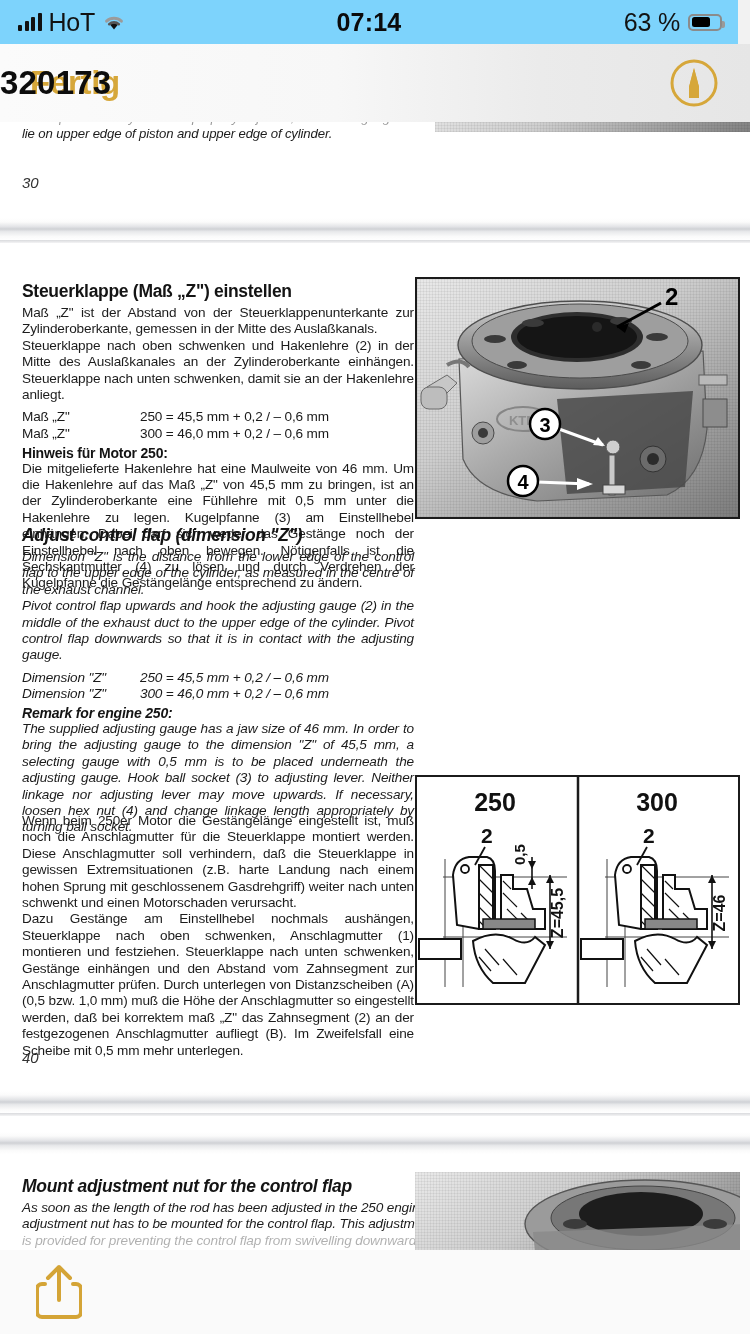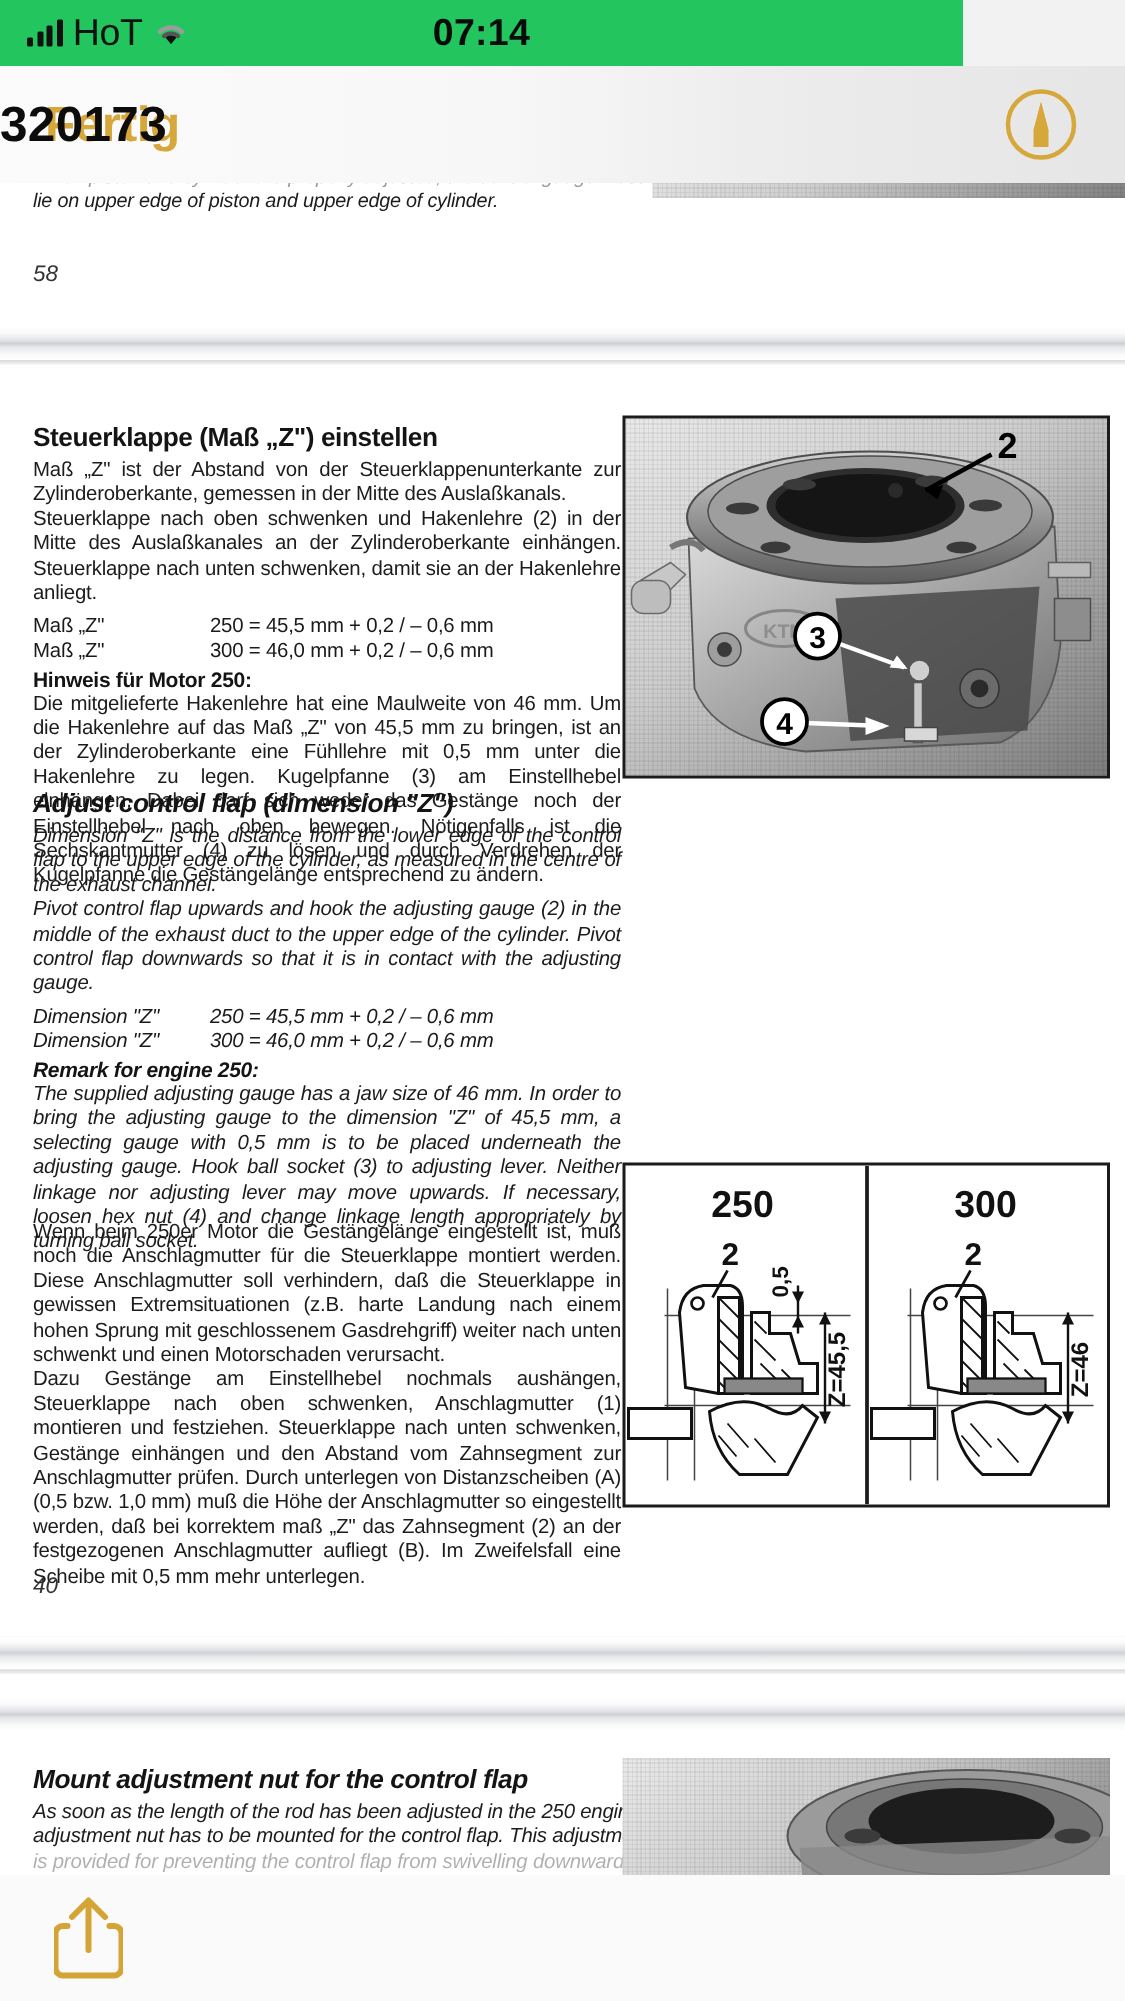"HoT" .statusbar { background: #22c55e -> #7dd3fc; width: 642px -> 738px }
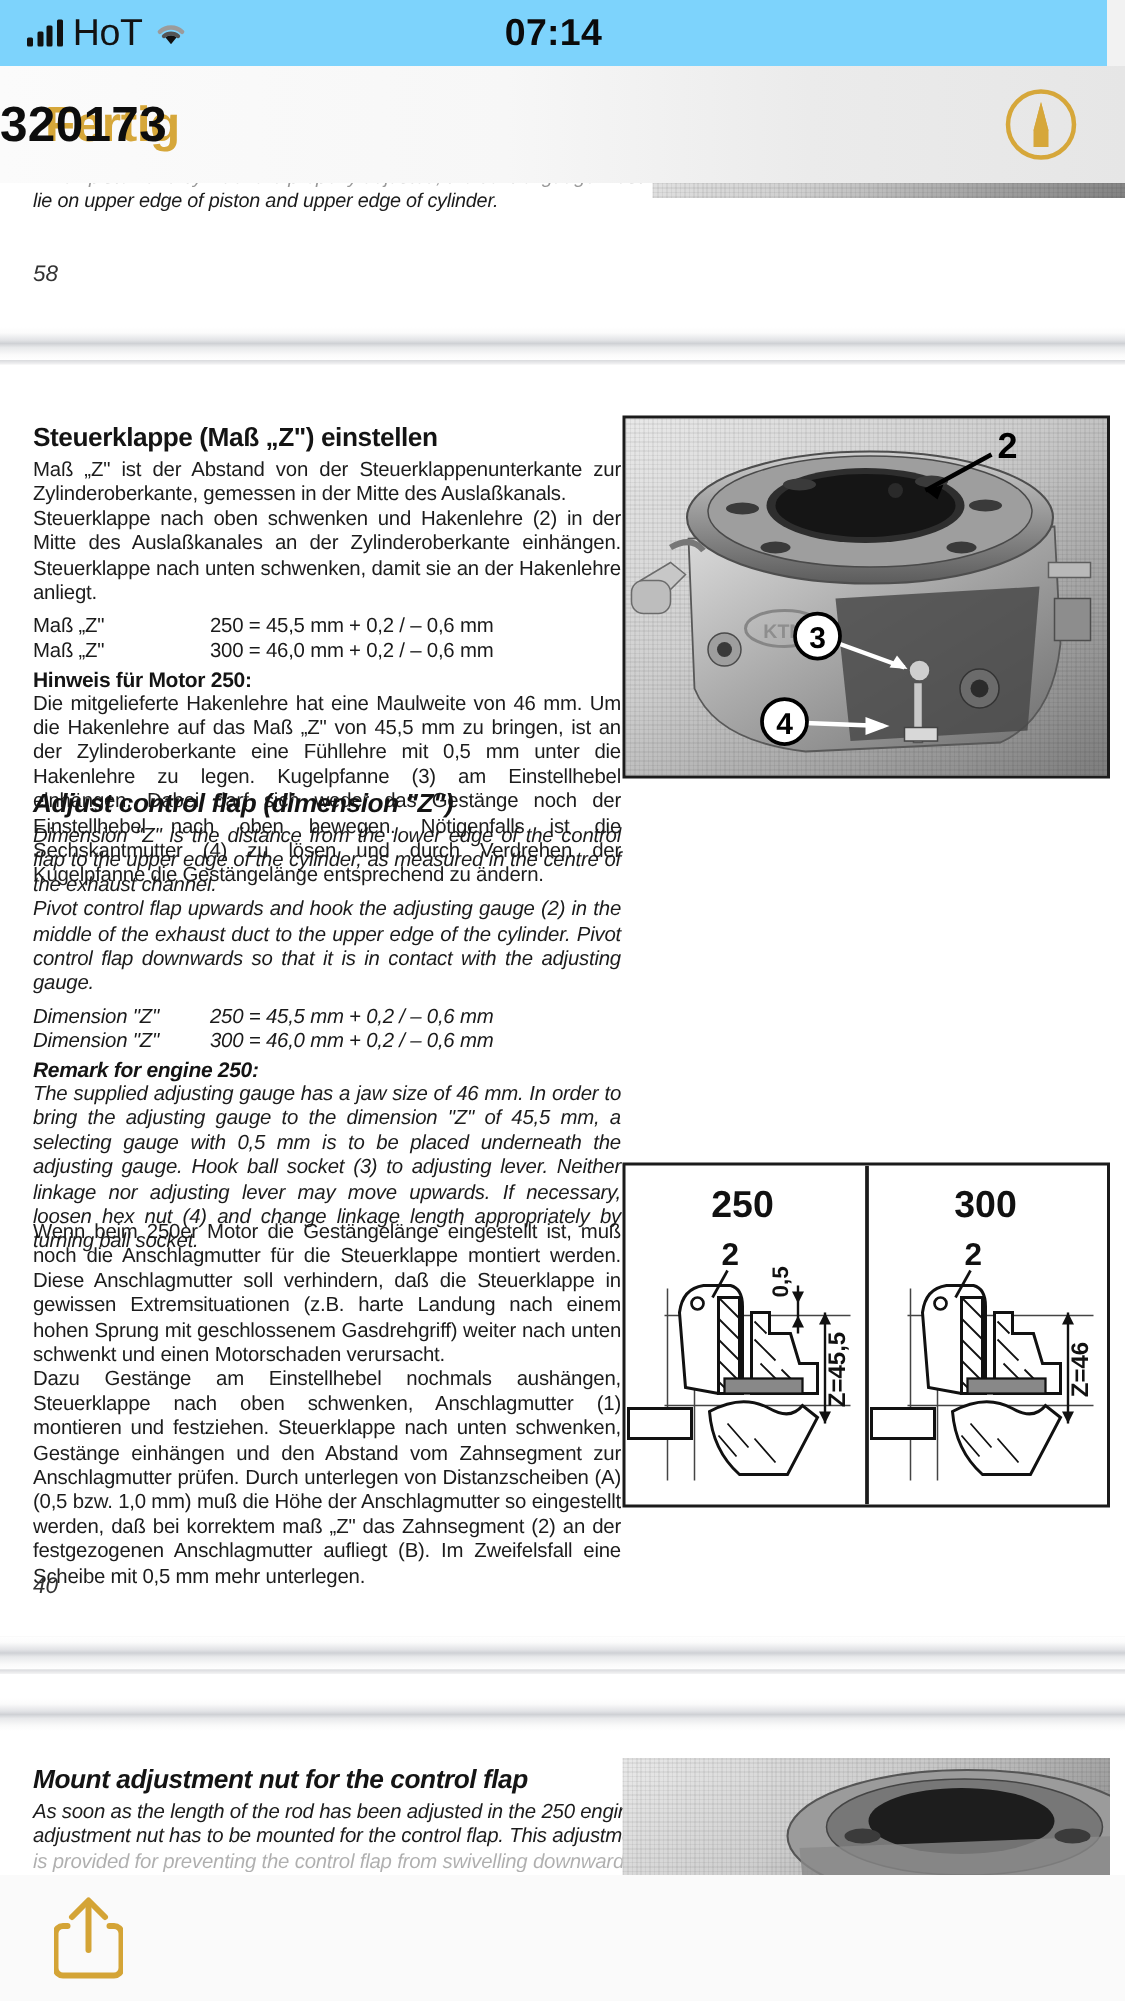"63 %" div.sb-right { html: none -> <div> <span>63 %</span> <span> <span></span> </span> </div> }
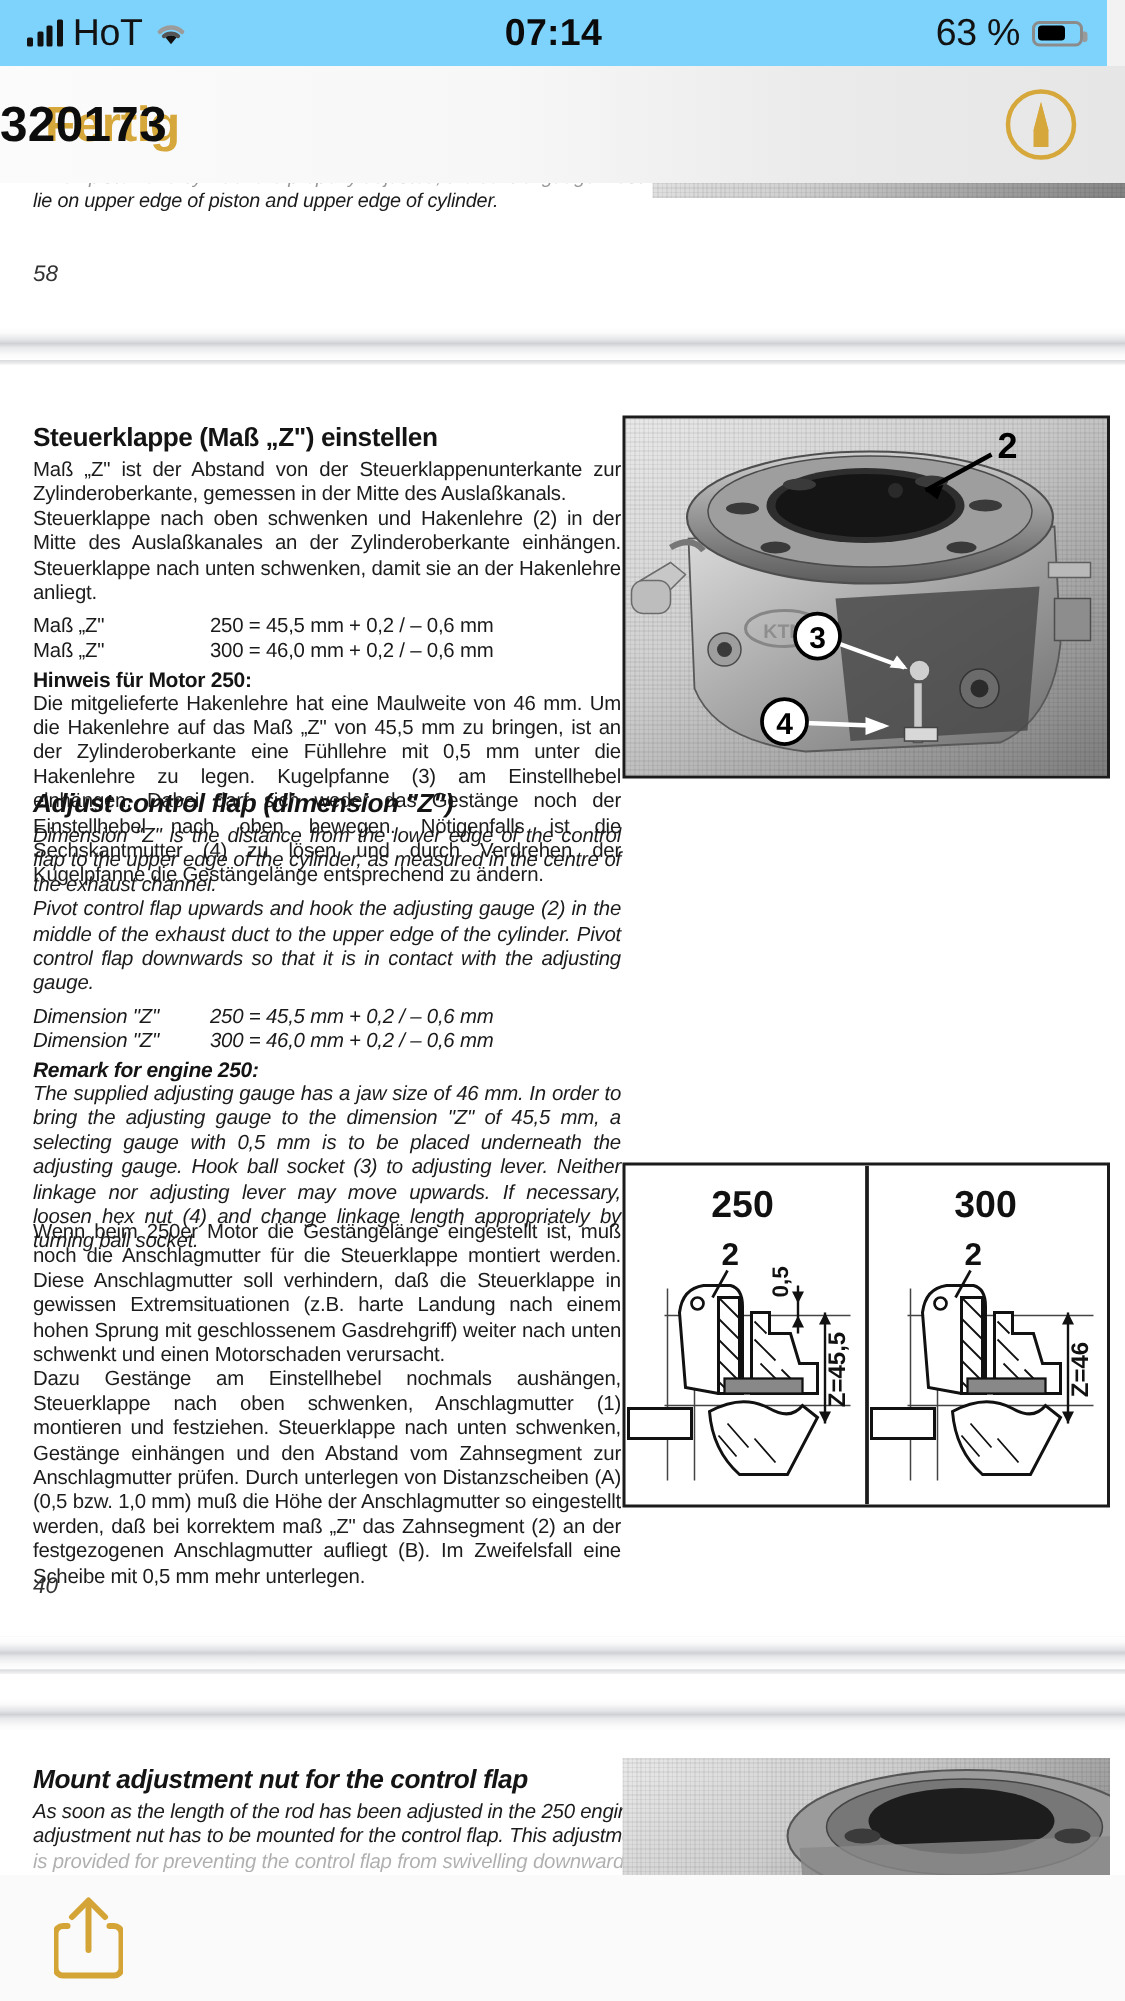"58" div.col-text { text: 58 -> 30 }
